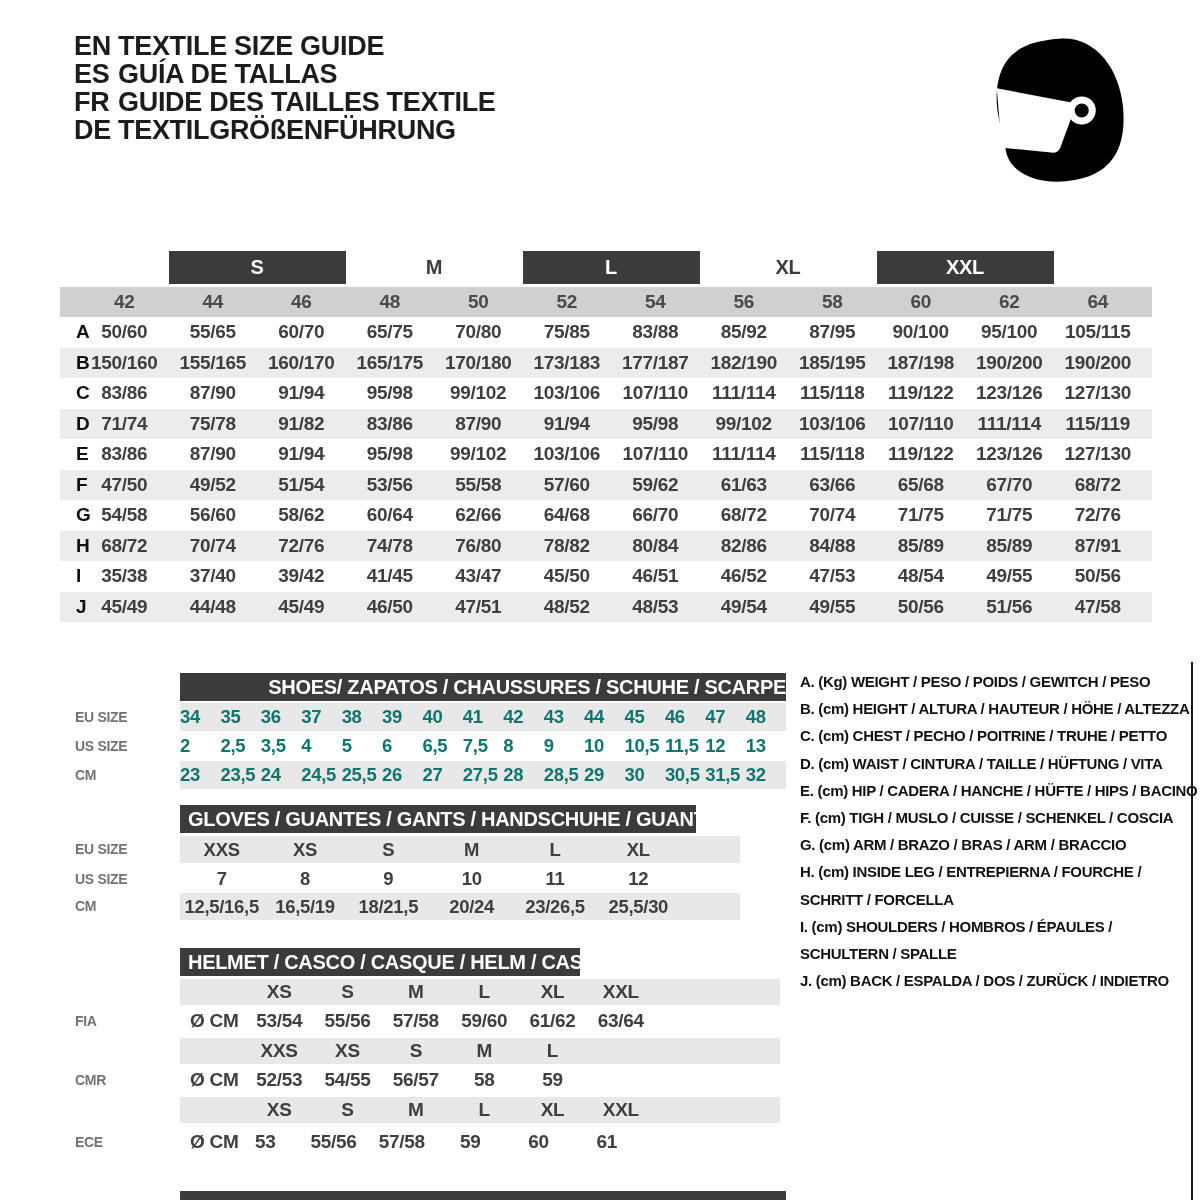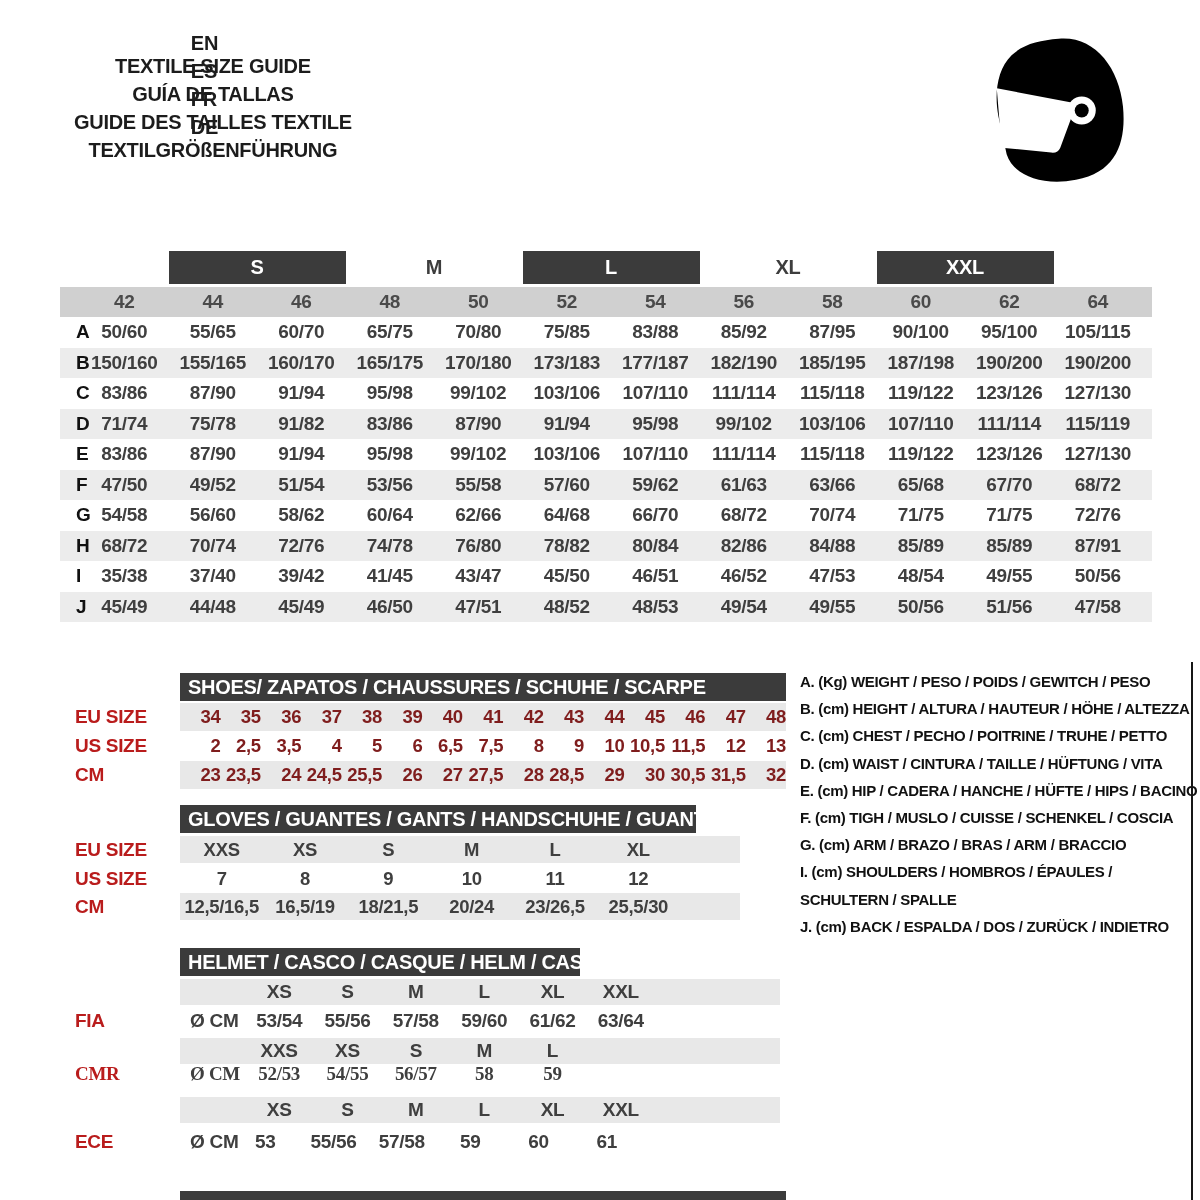"EN" .lang-row { flex-direction: column -> none; font-size: 20px -> 27px }
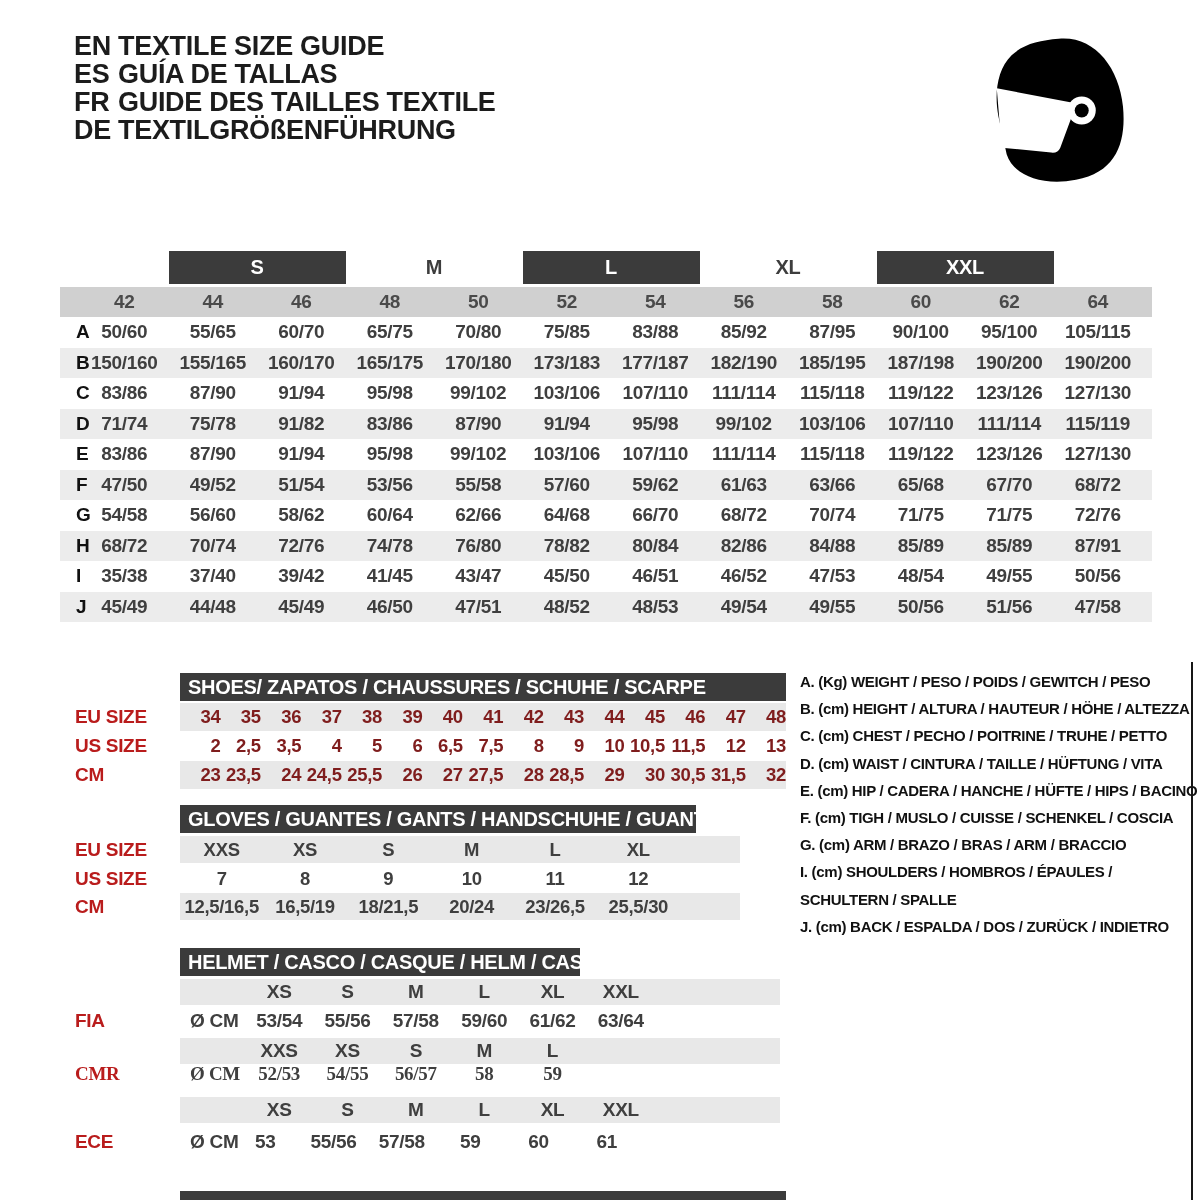"SHOES/ ZAPATOS / CHAUSSURES /" div.secbar { text-align: none -> right }
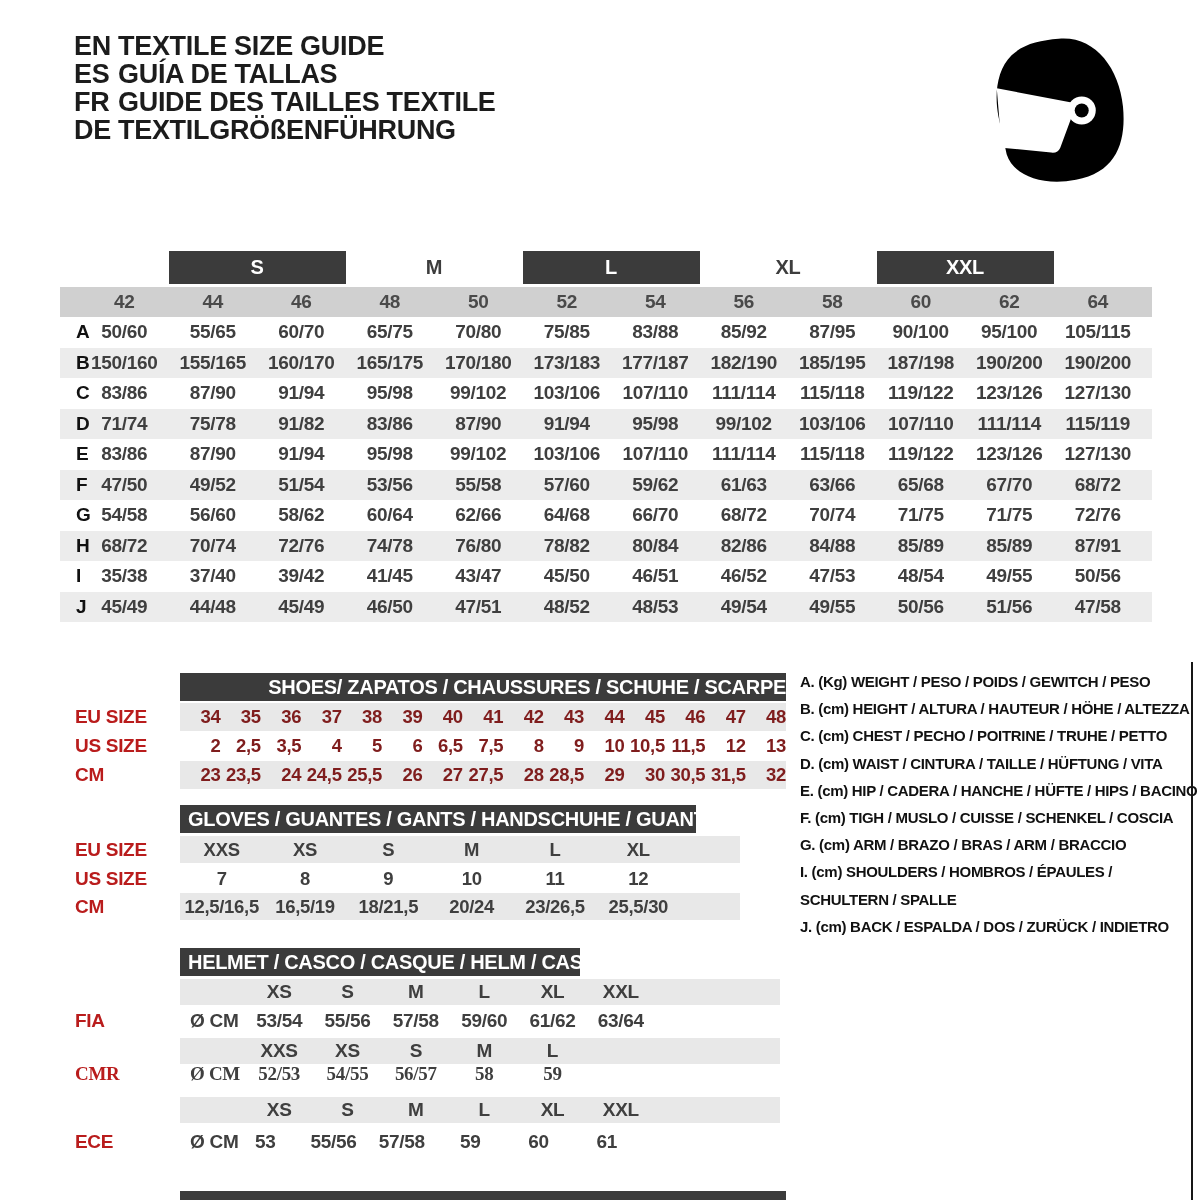"EU SIZE" .rlabel { color: #b91c1c -> #737373; font-size: 19px -> 14px }
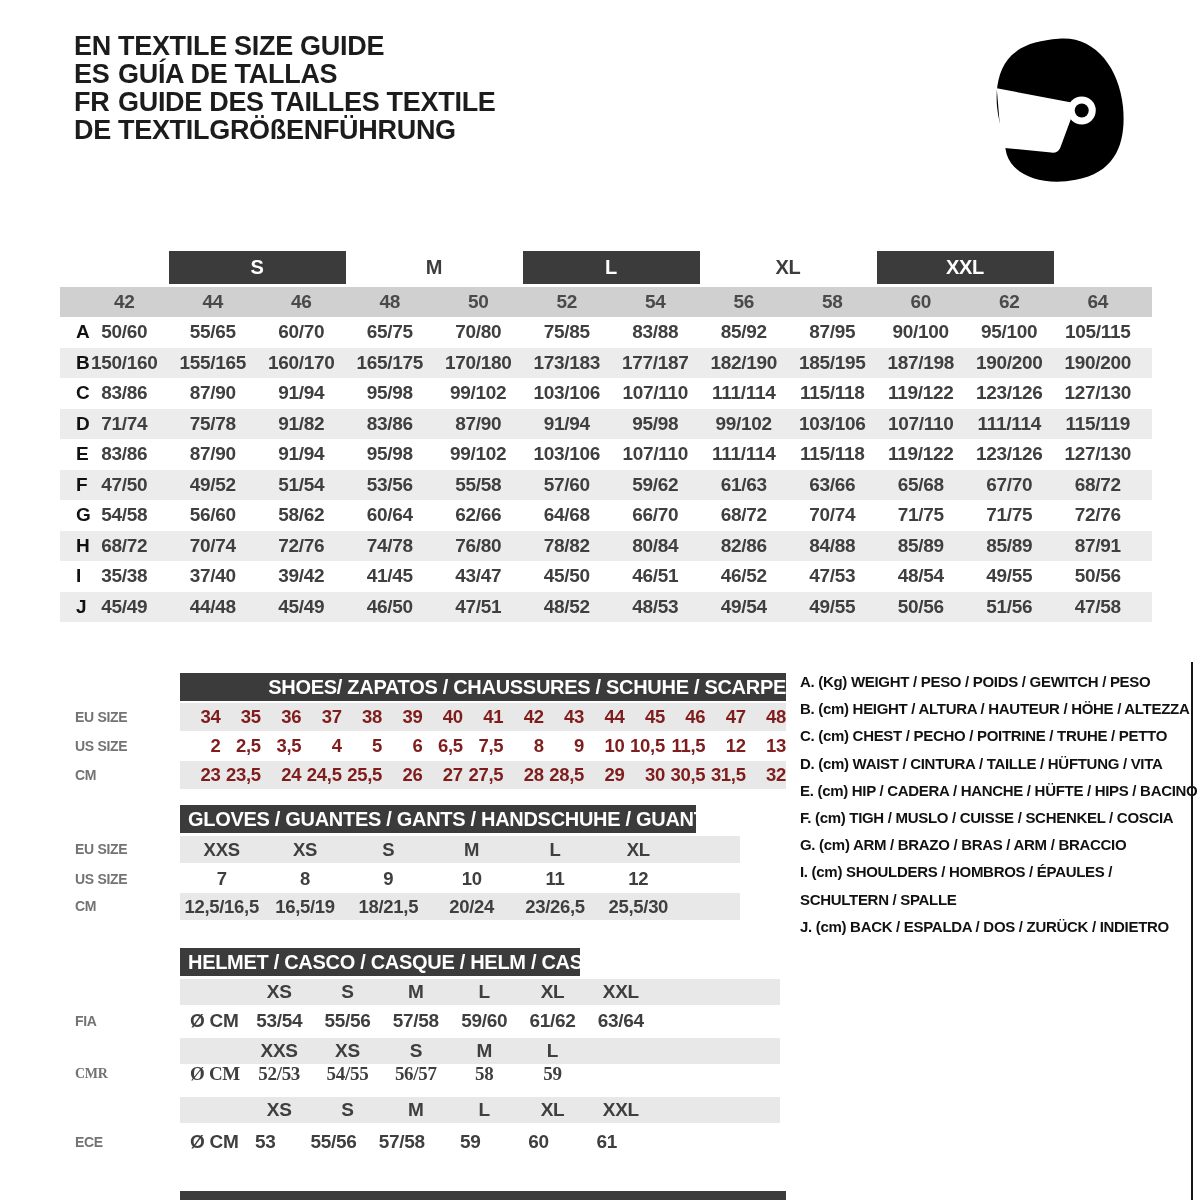"34" .scell { color: #7f1d1d -> #0f766e; text-align: right -> left }
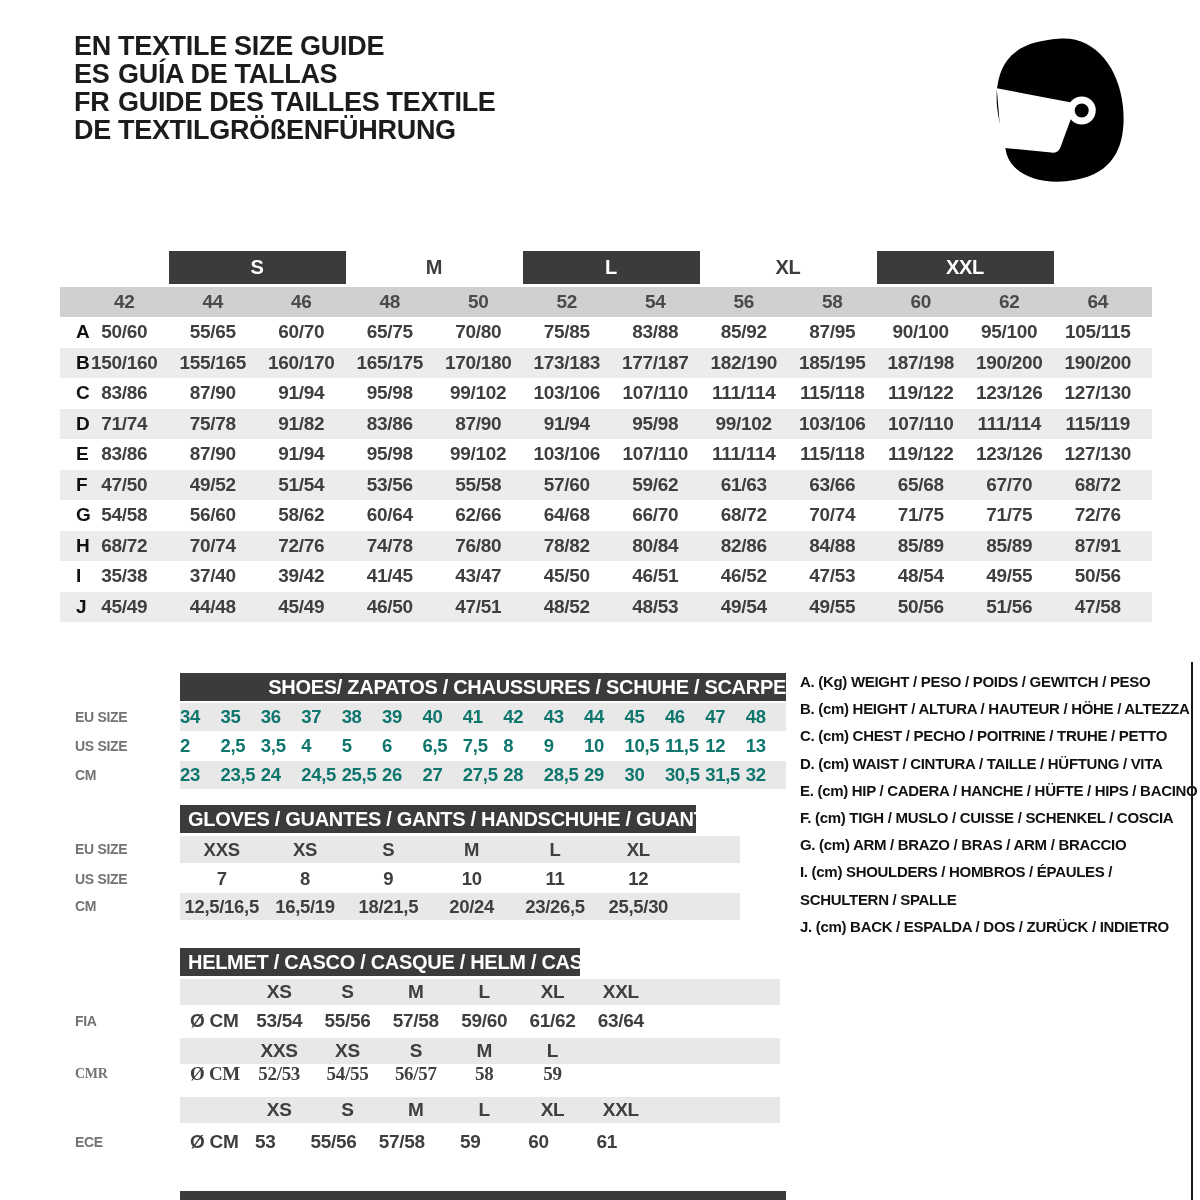"H. (cm) INSIDE LEG /" div.leg-item { html: none -> <div>H. (cm) INSIDE LEG / ENTREPIERNA / FOURCHE / SCHRITT / FORCELLA</div> }
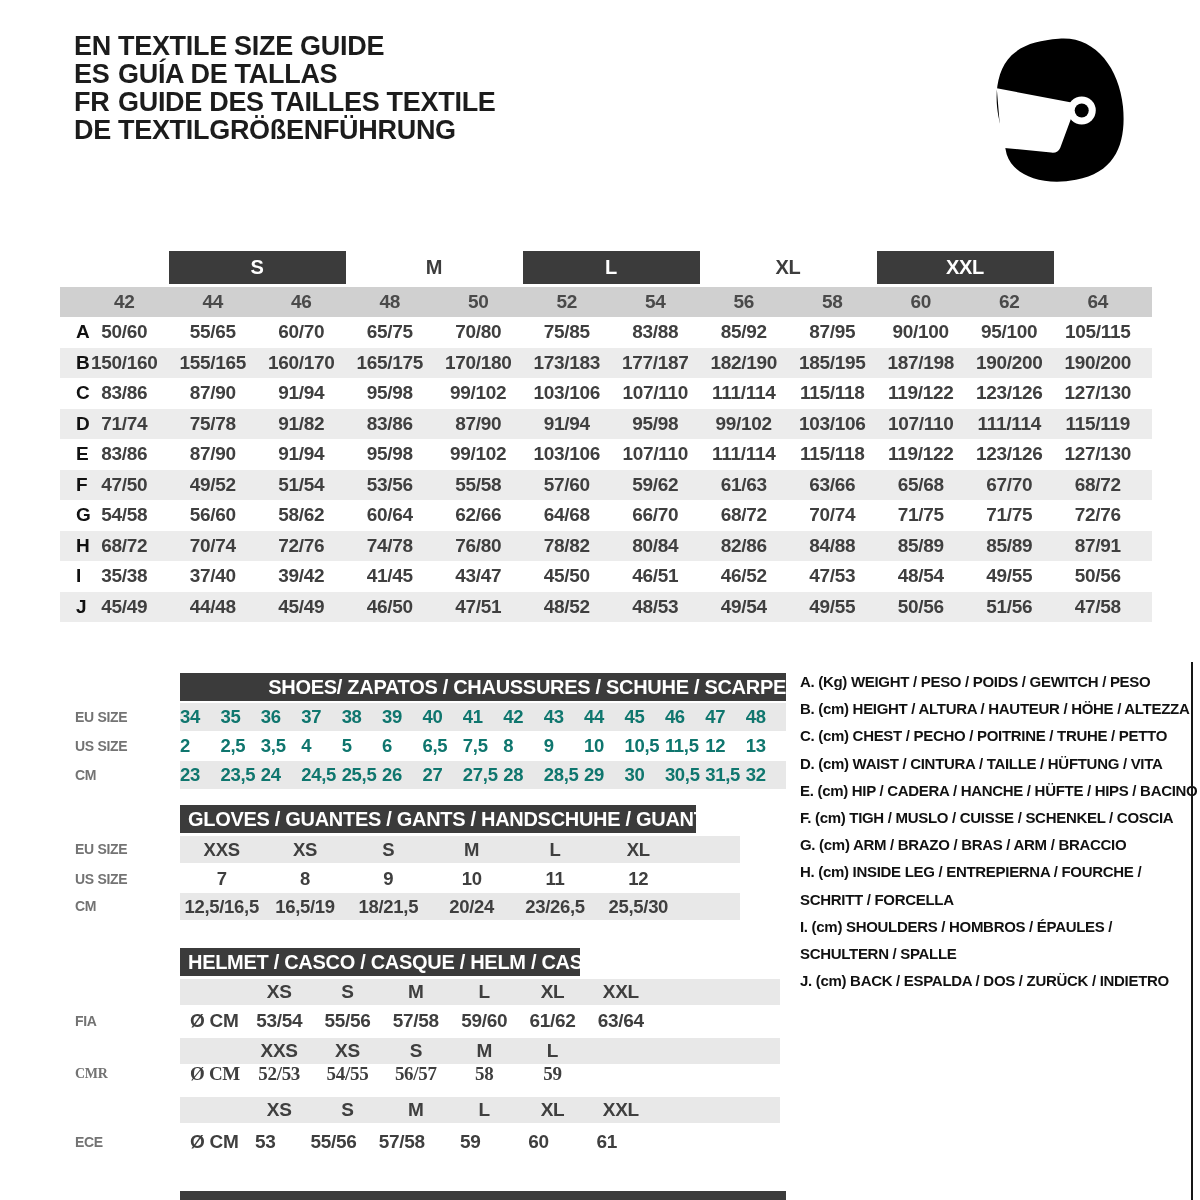"CMR" div.hrow { font-family: Liberation Serif, serif -> none; top: 112px -> 118px }
